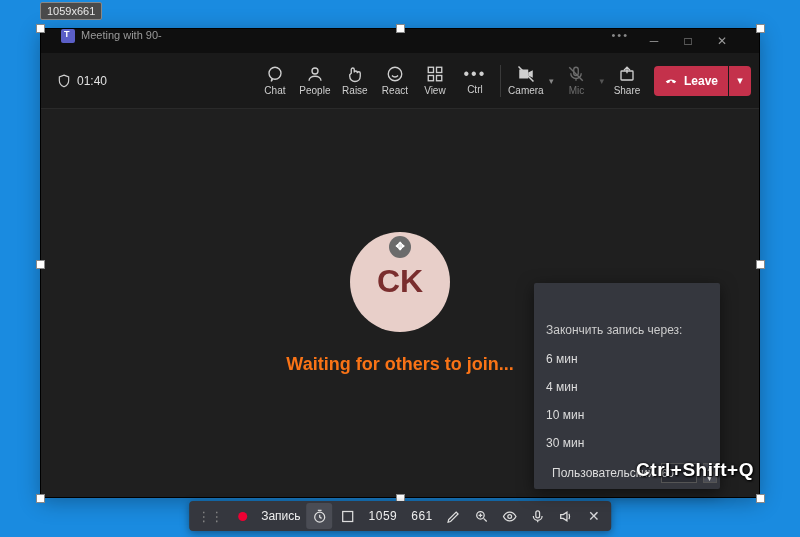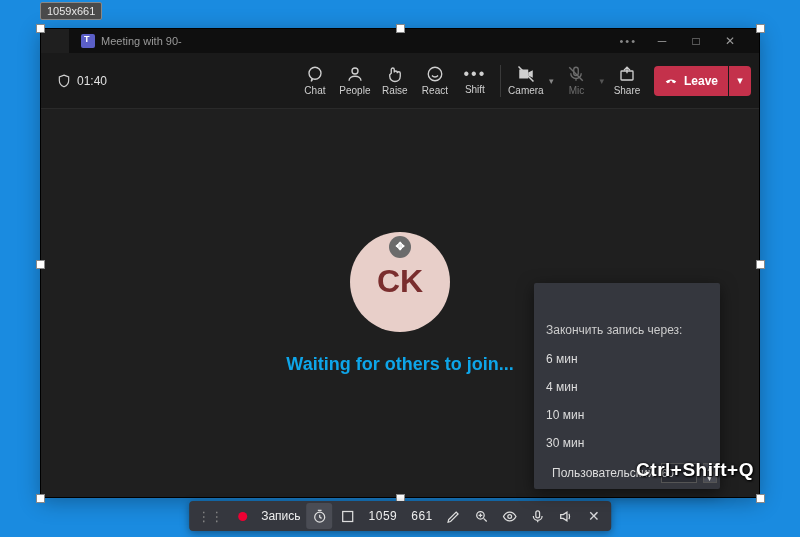"Meeting with 90-" .titlebar { align-items: center -> flex-start; margin-left: 28px -> none; padding: 0 12px -> 0 20px }
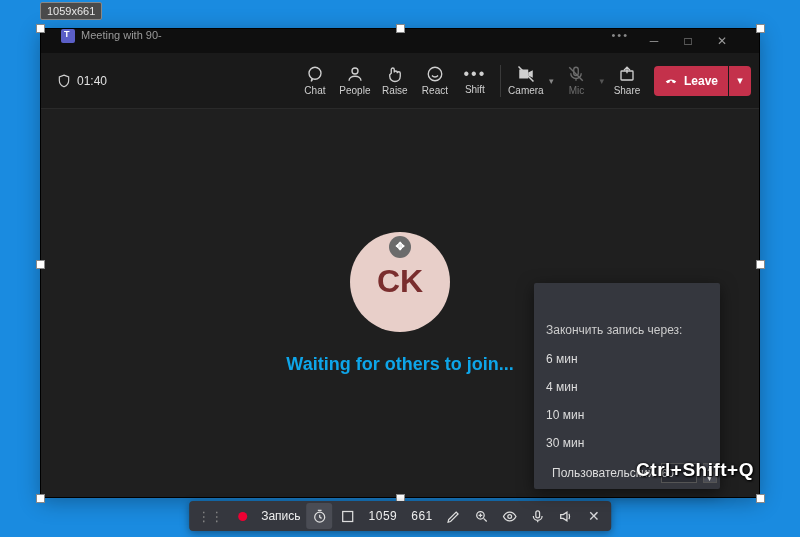"View" div.tool-btn { html: none -> <div> <span> <svg> <rect></rect> <rect></rect> <rect></rect> <rect></rect> </svg> </span> <span>View</span> </div> }
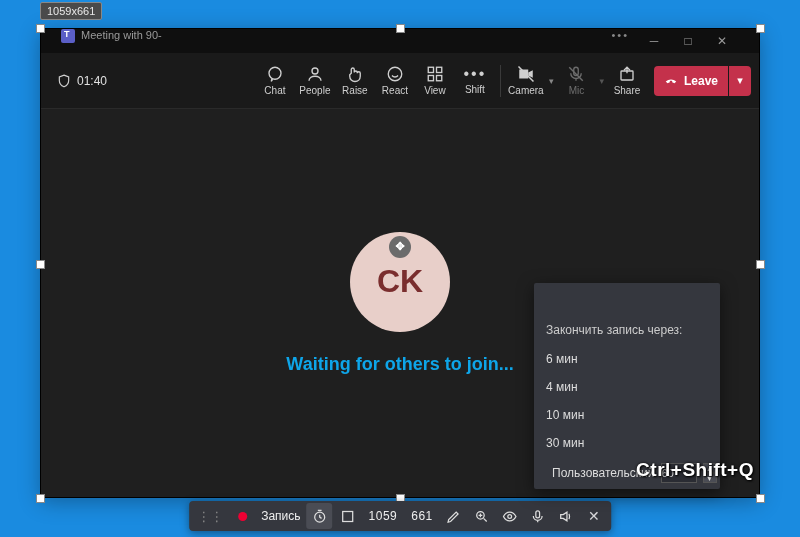"Shift" span { text: Shift -> Ctrl }
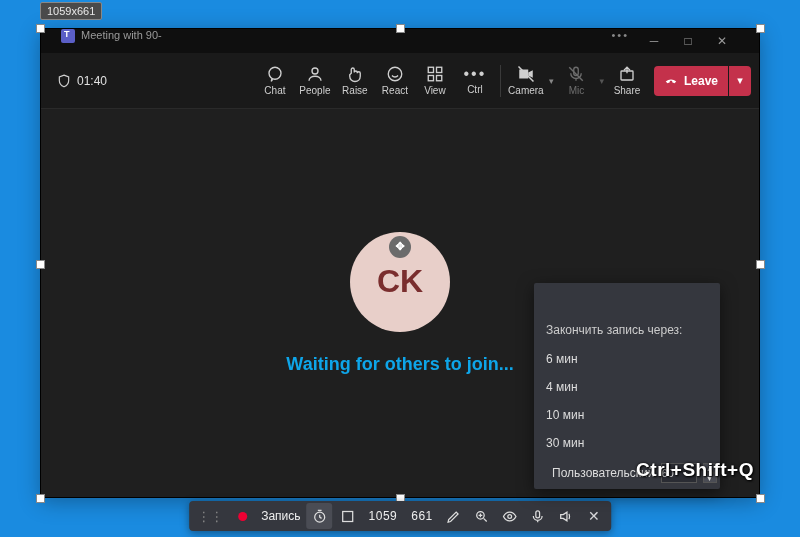"Waiting for others to join..." .waiting-text { color: #0ea5e9 -> #f97316 }
